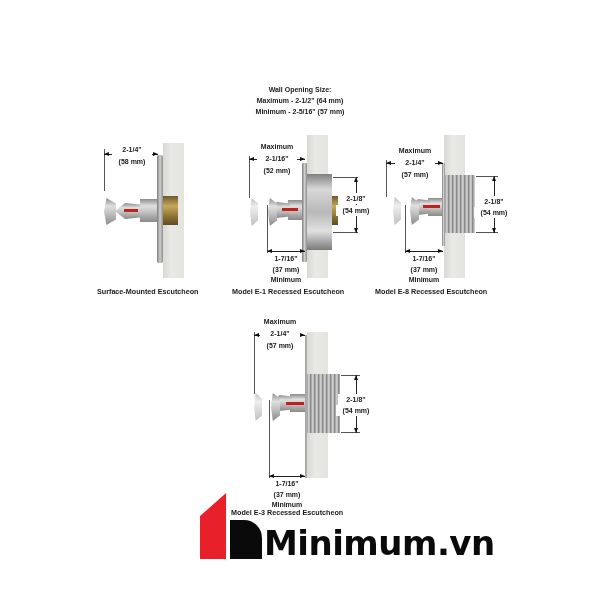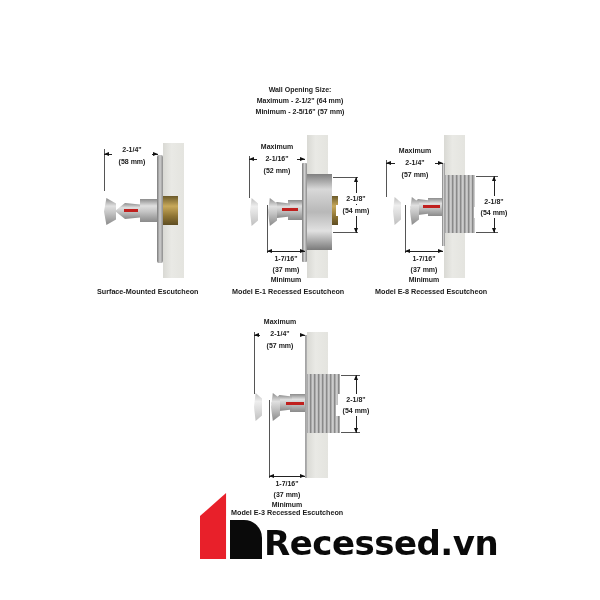"Recessed.vn" div.abs { text: Recessed.vn -> Minimum.vn }
